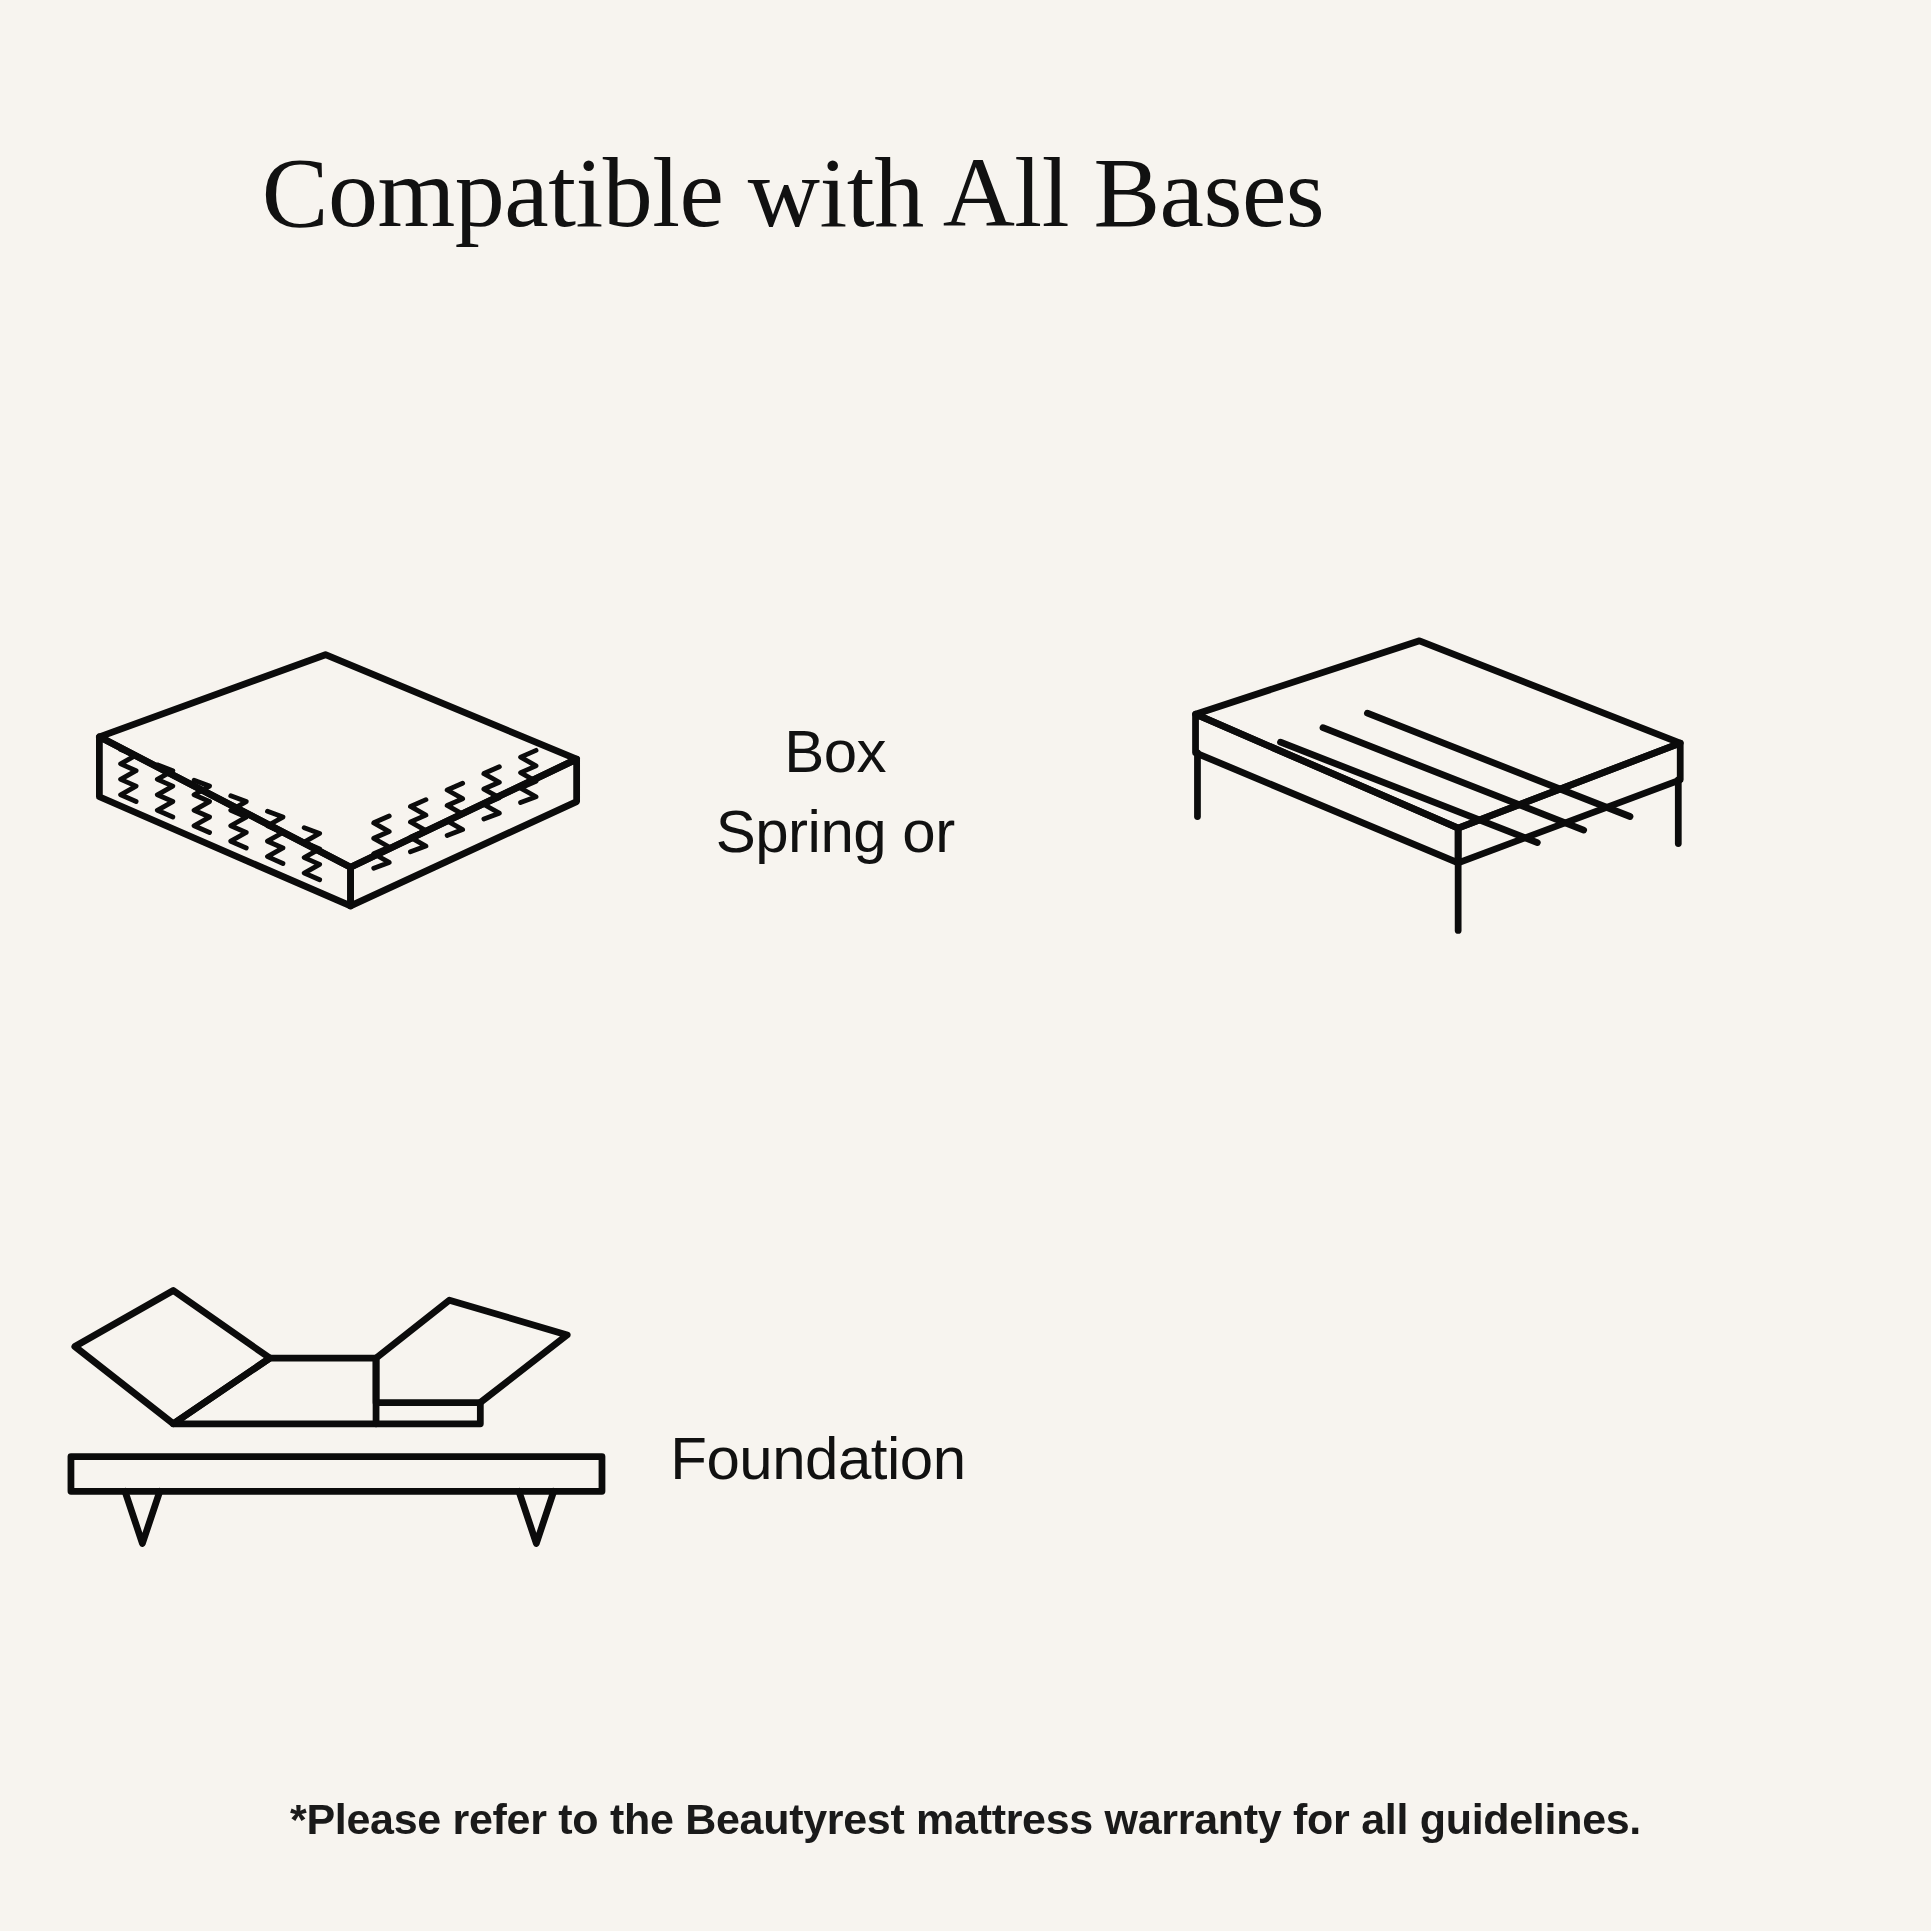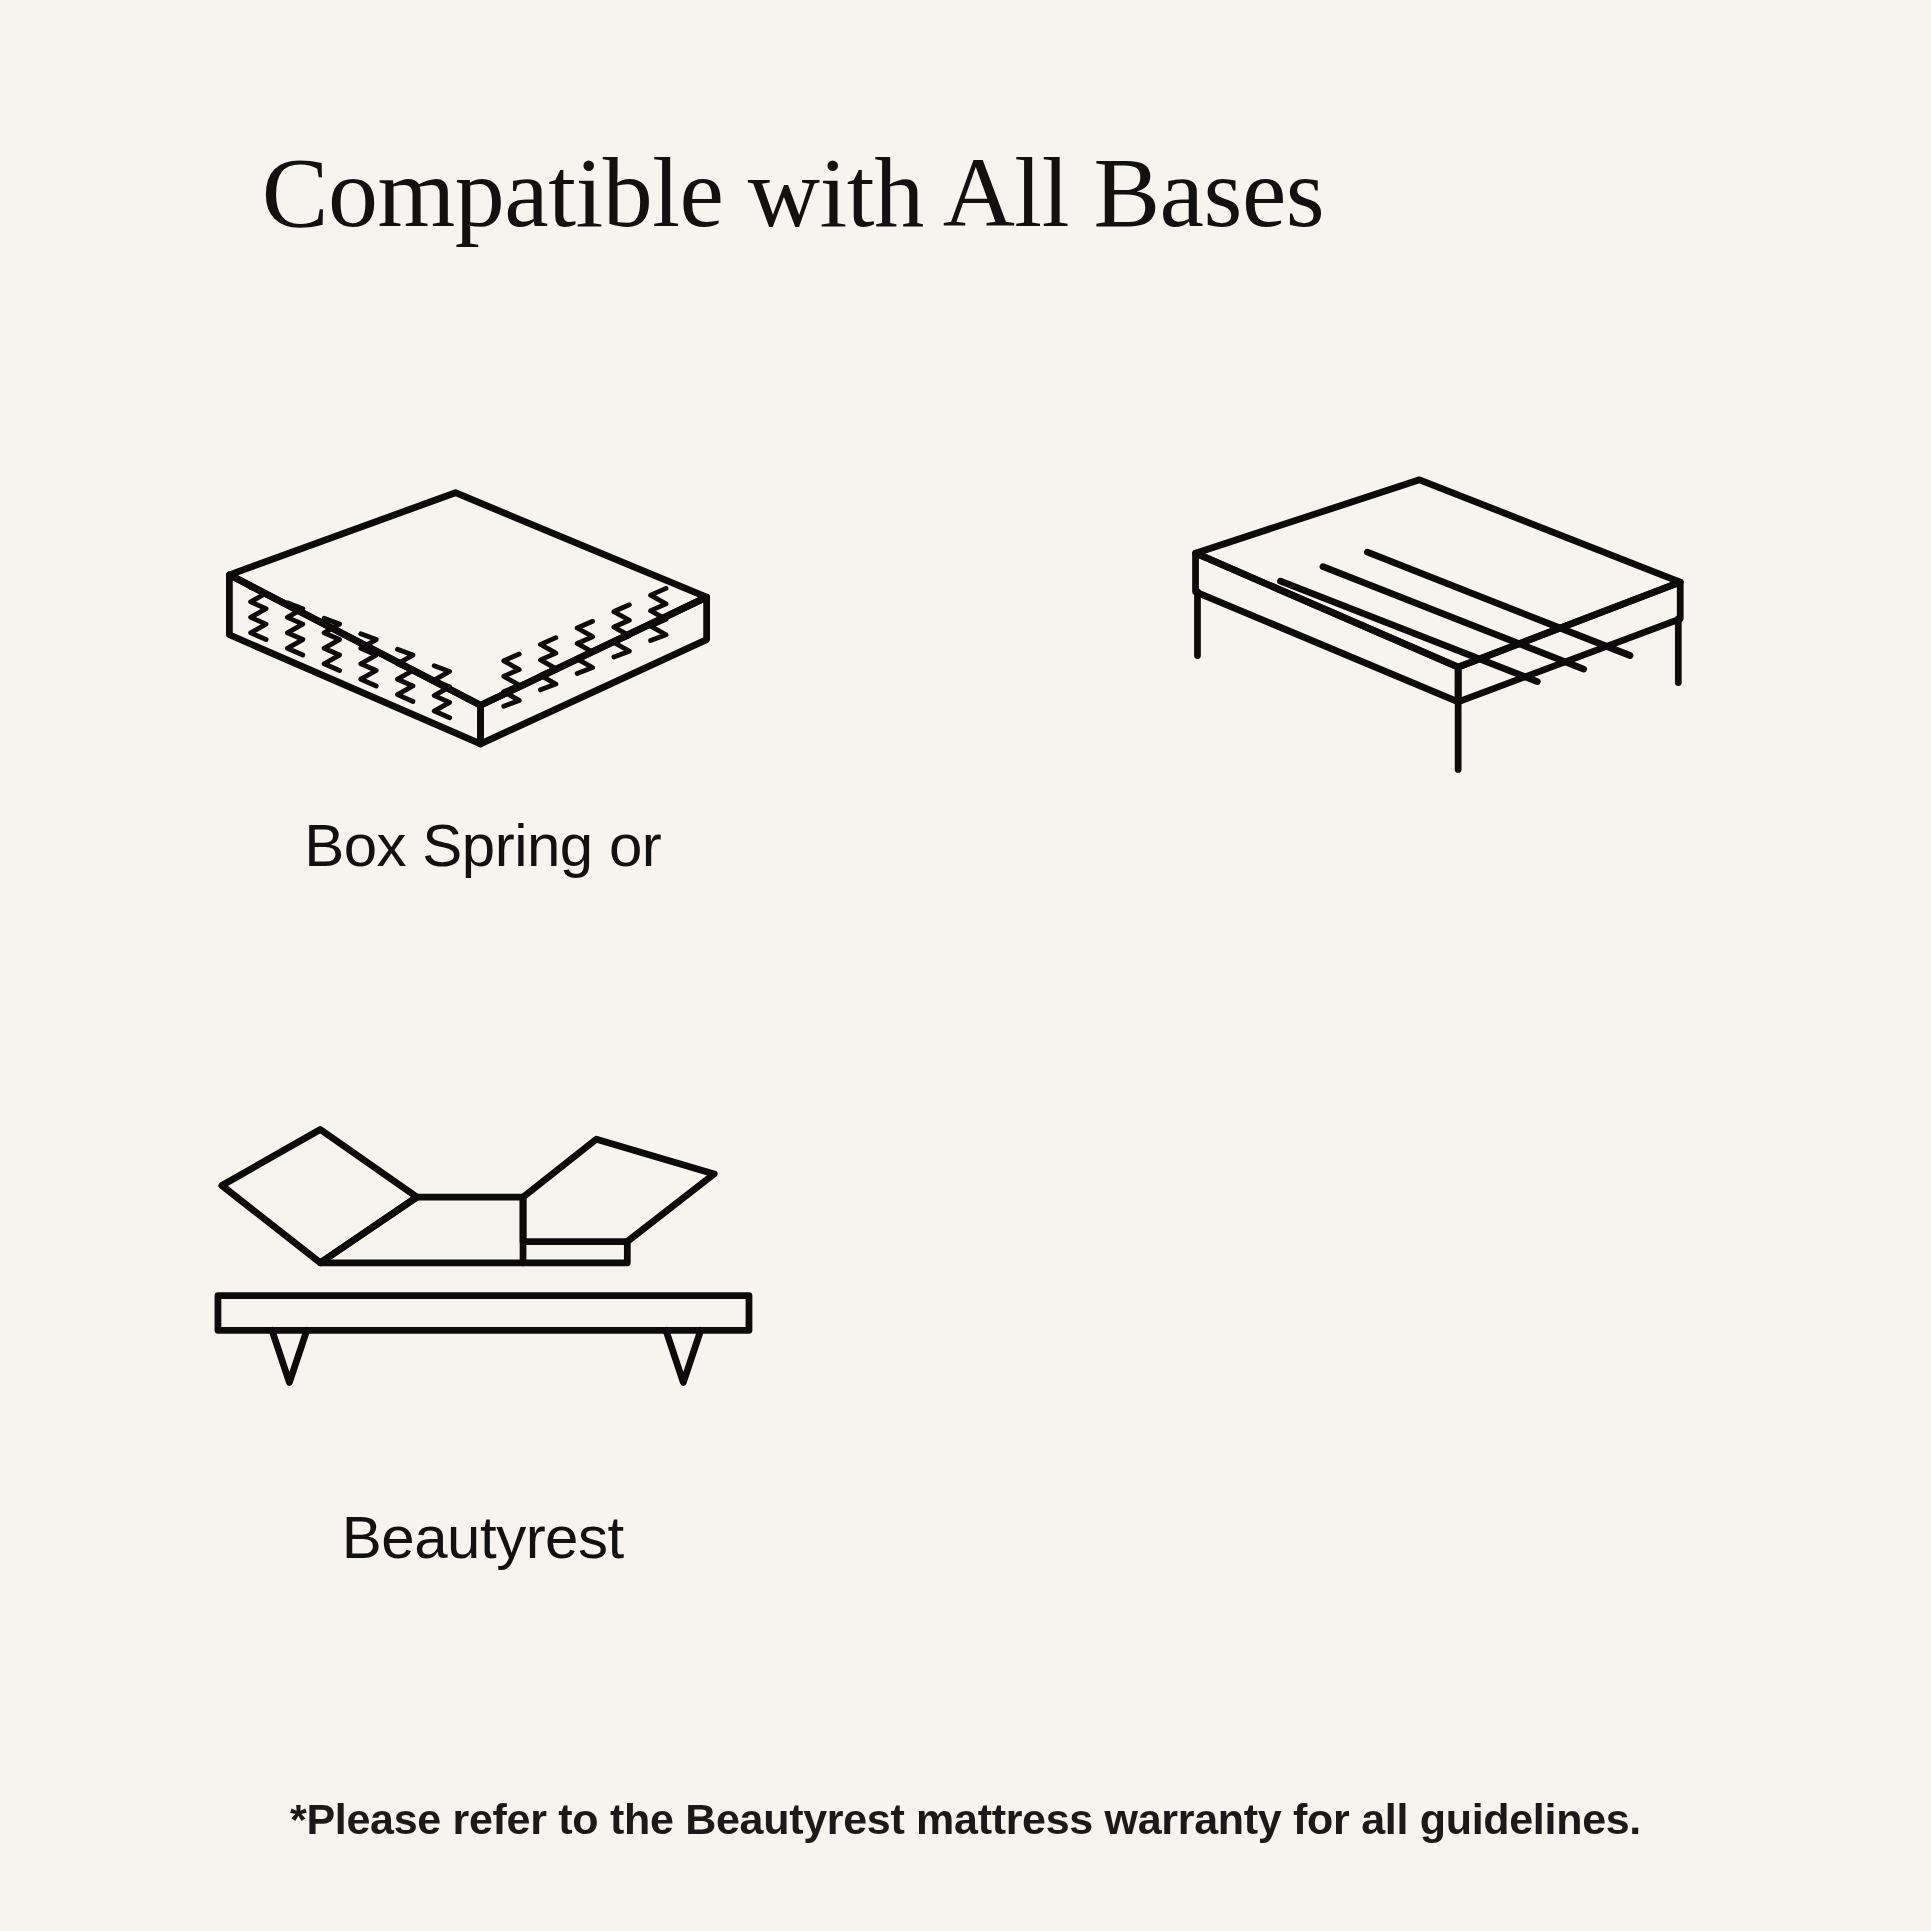"Box Spring or" .card { flex-direction: column -> row }
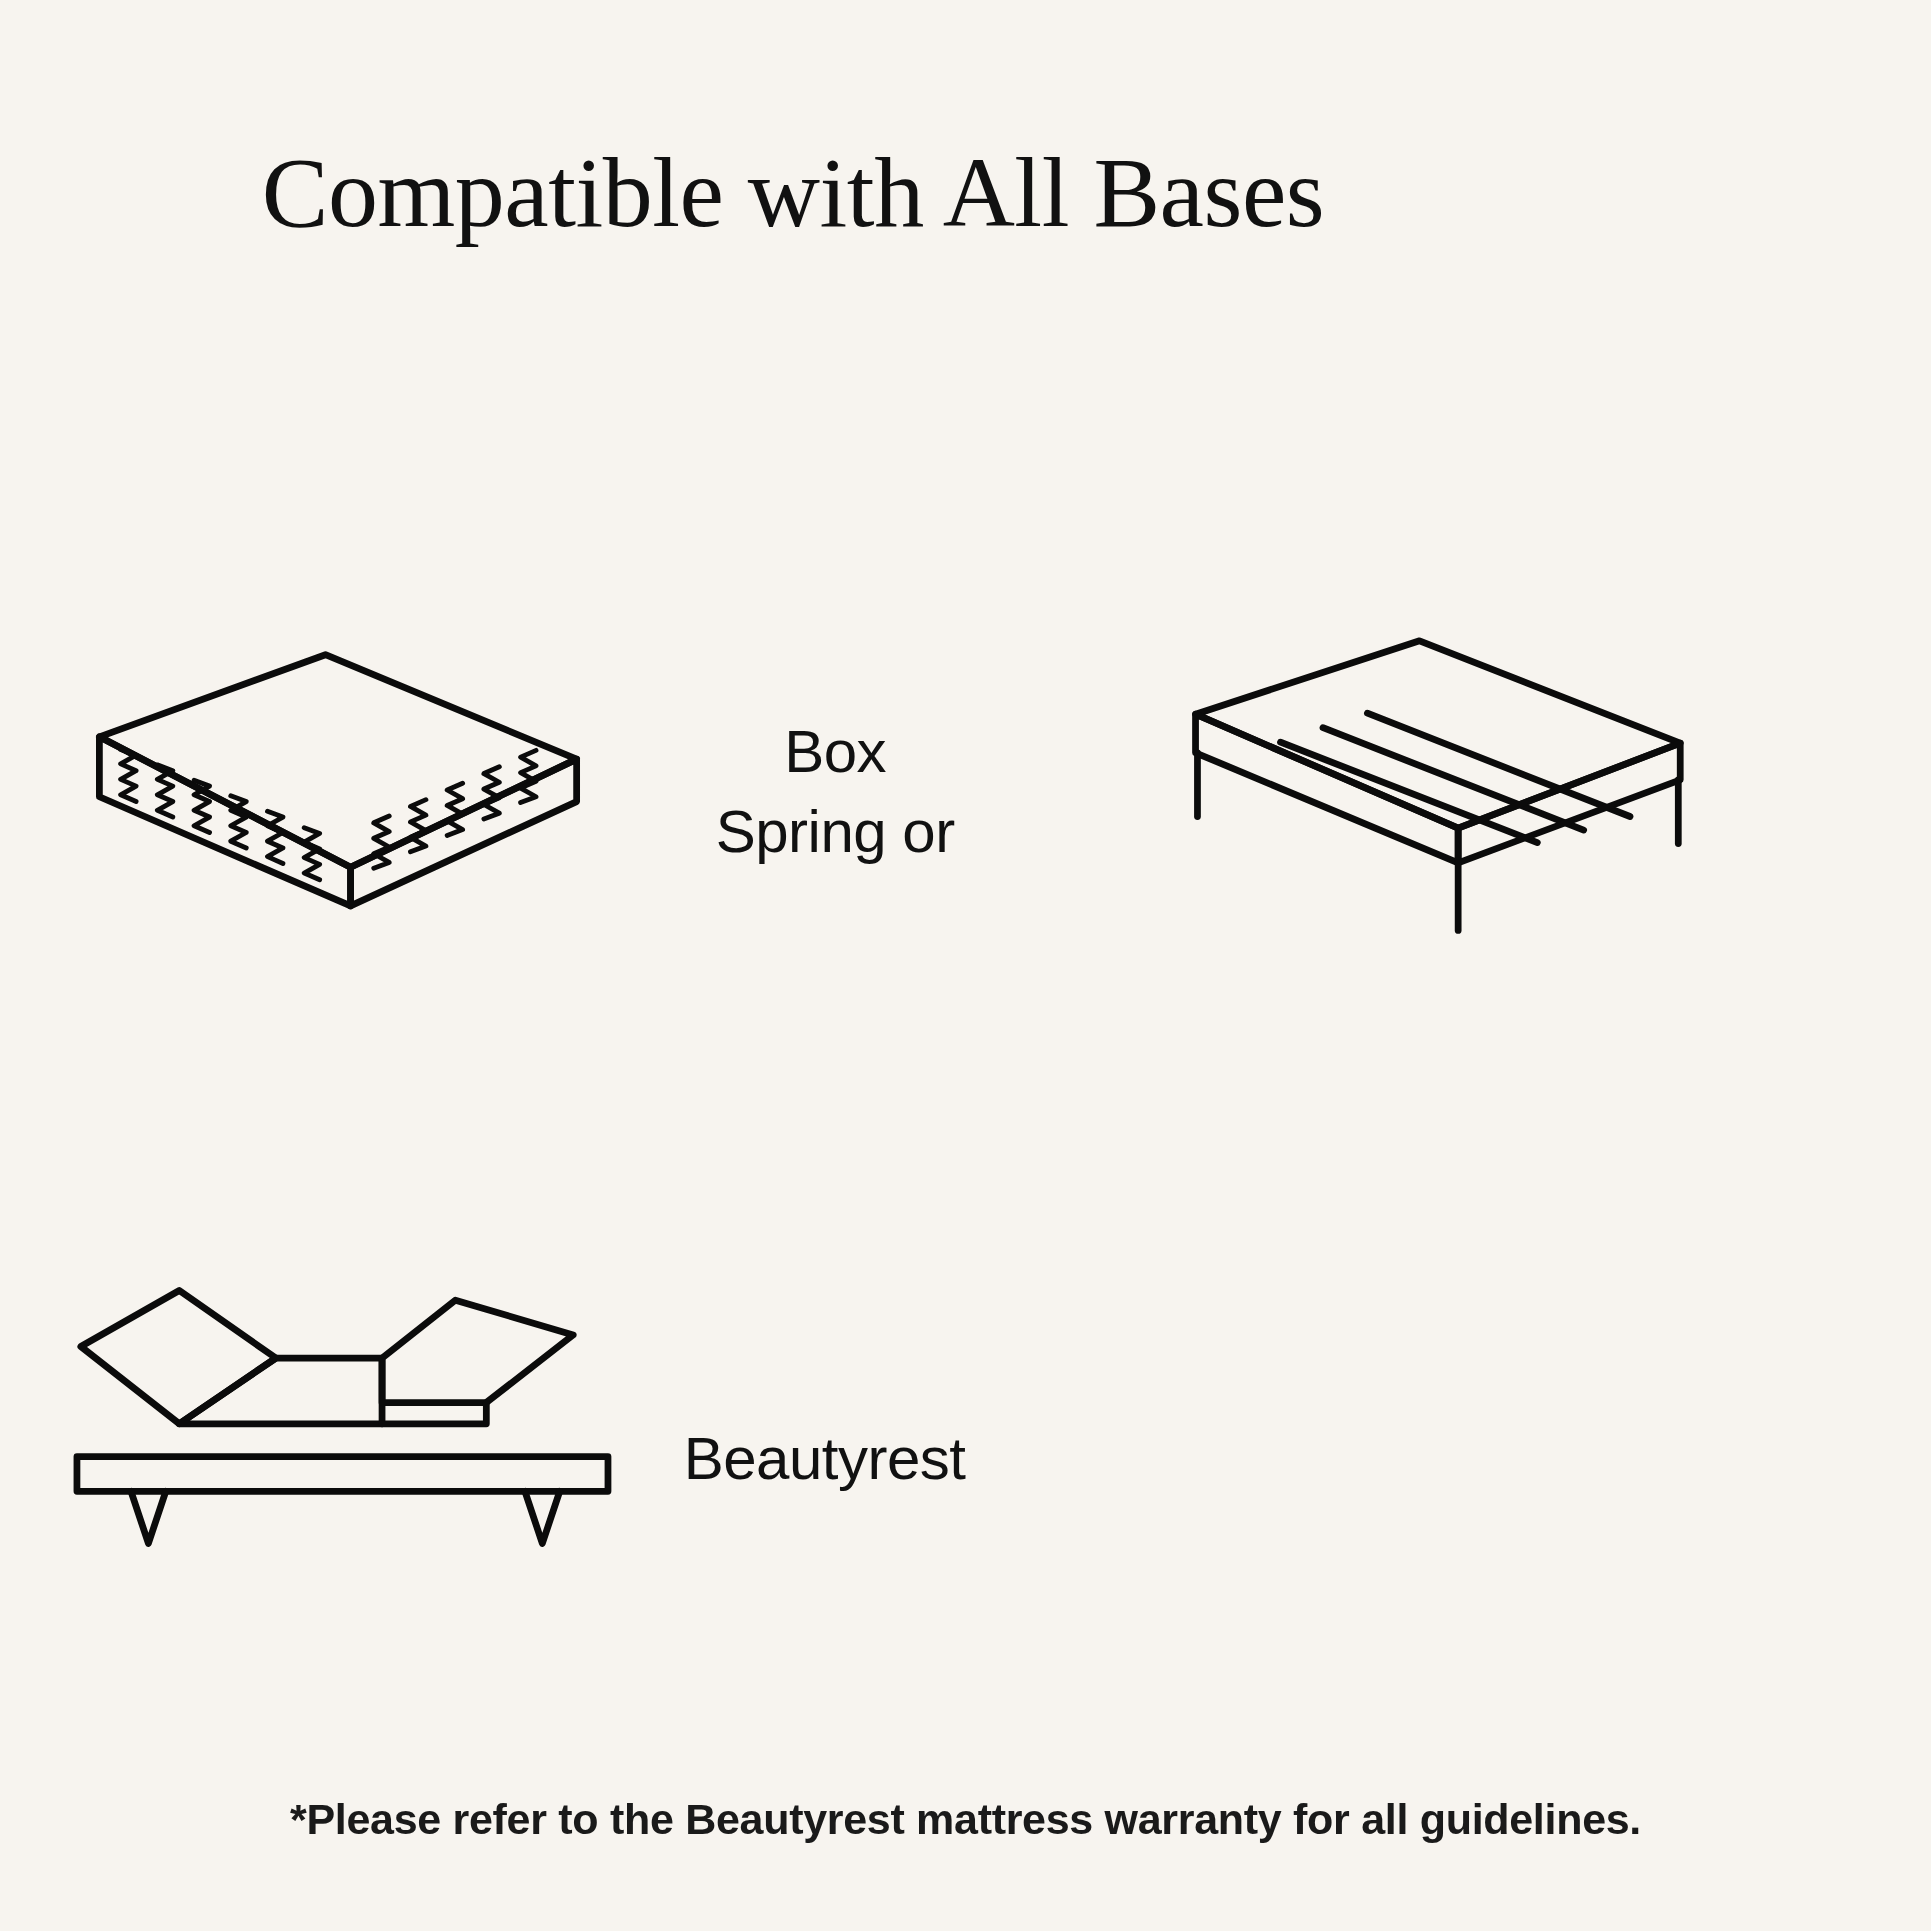"Beautyrest" span.ln { text: Beautyrest -> Foundation }
